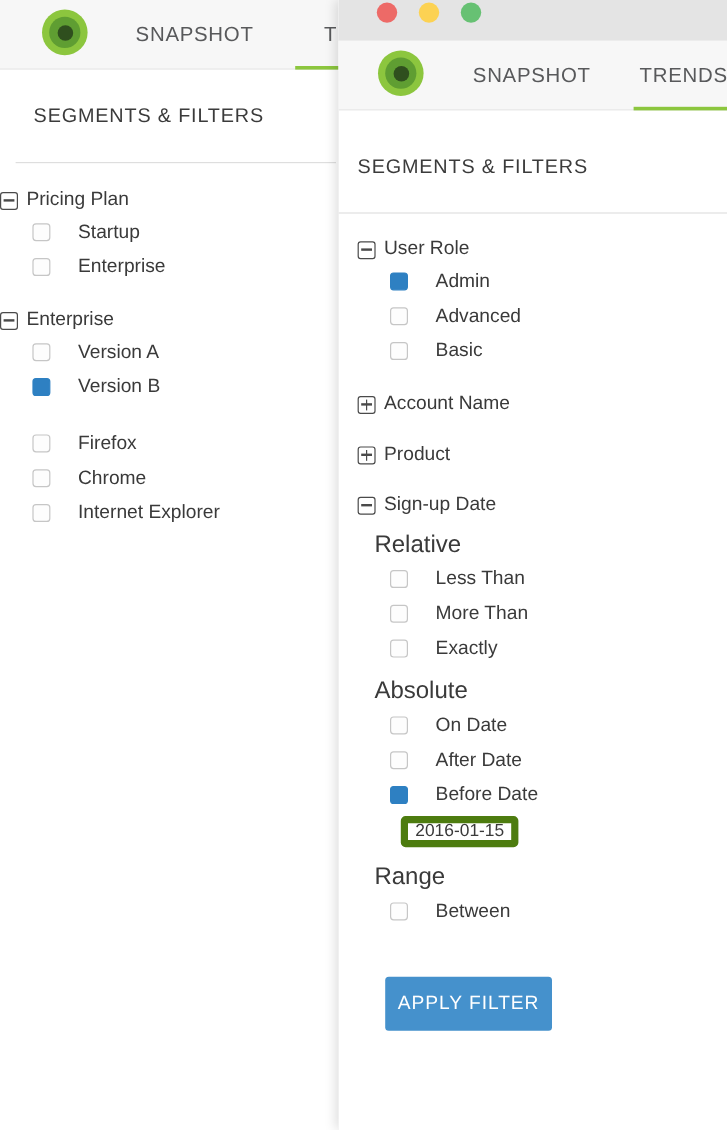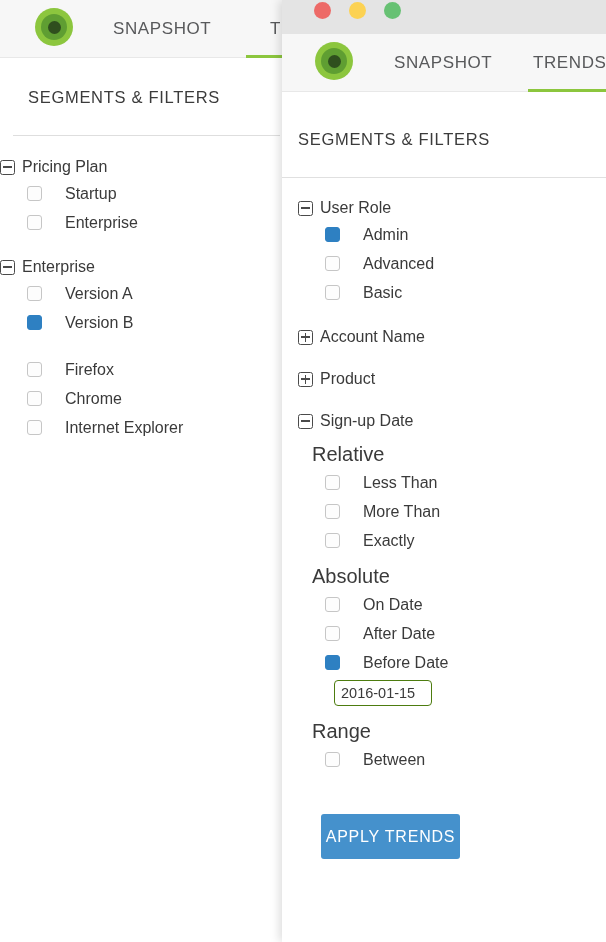"2016-01-15" .date-input { border: 1px solid #4d7c0f -> 6px solid #4d7c0f }
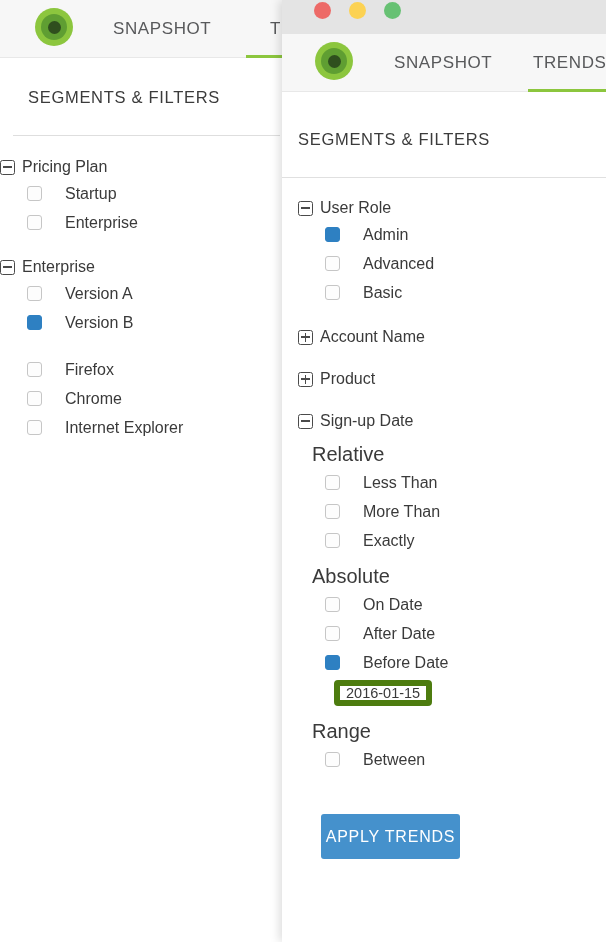"APPLY TRENDS" button.apply-btn { text: TRENDS -> FILTER }
